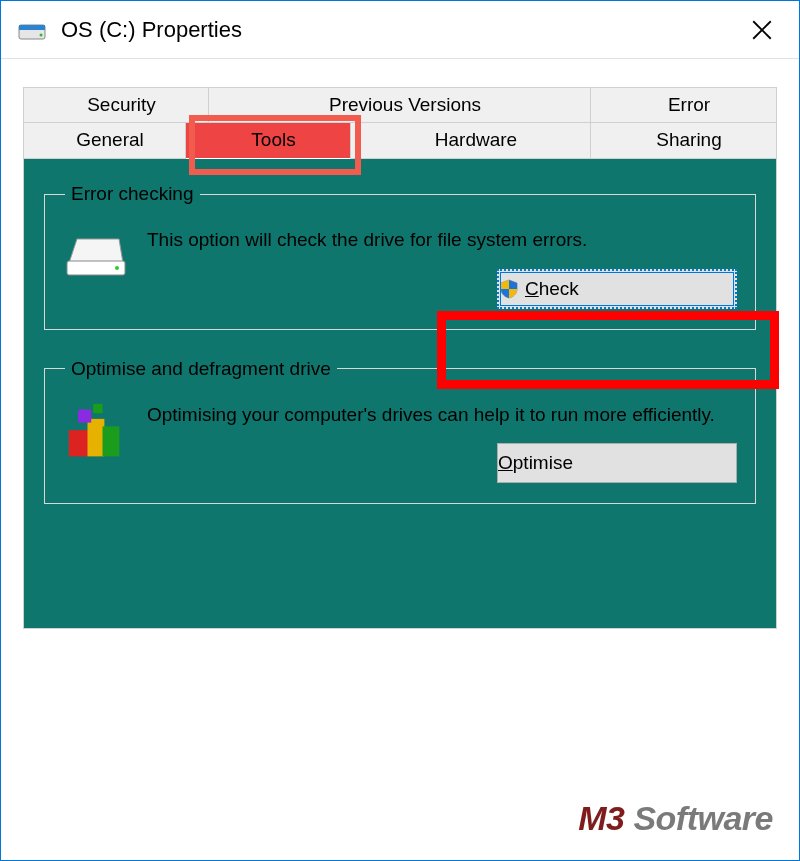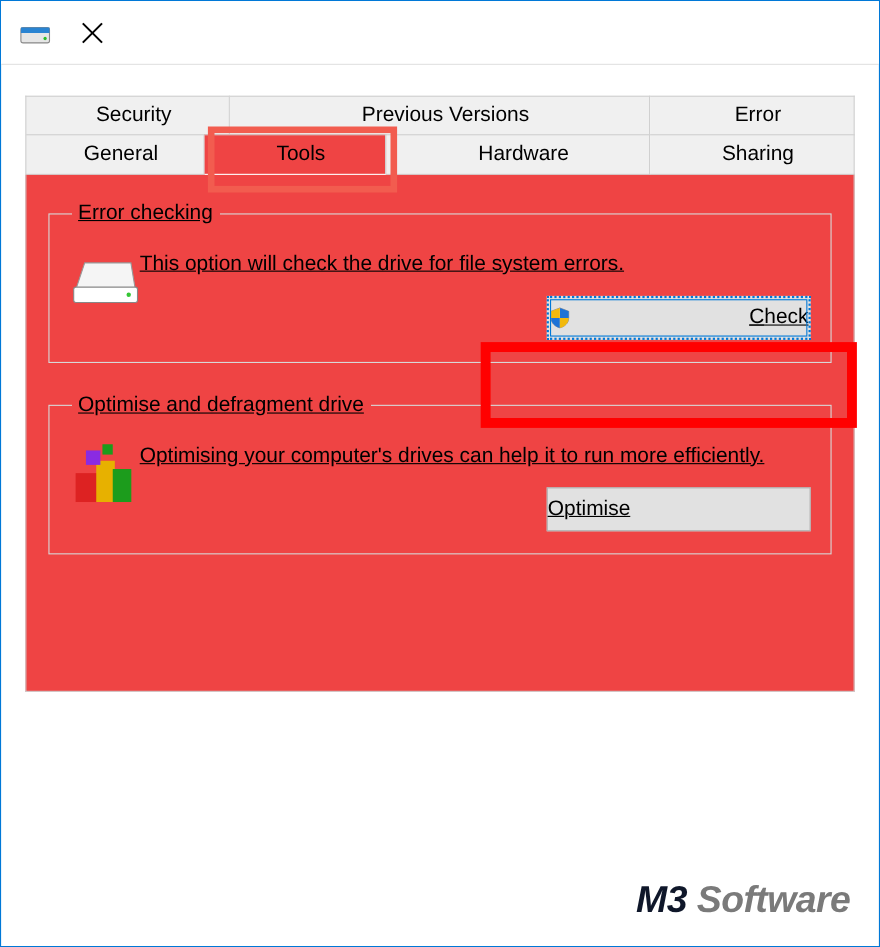"OS (C:) Properties" span.title { html: none -> <span>OS (C:) Properties</span> }
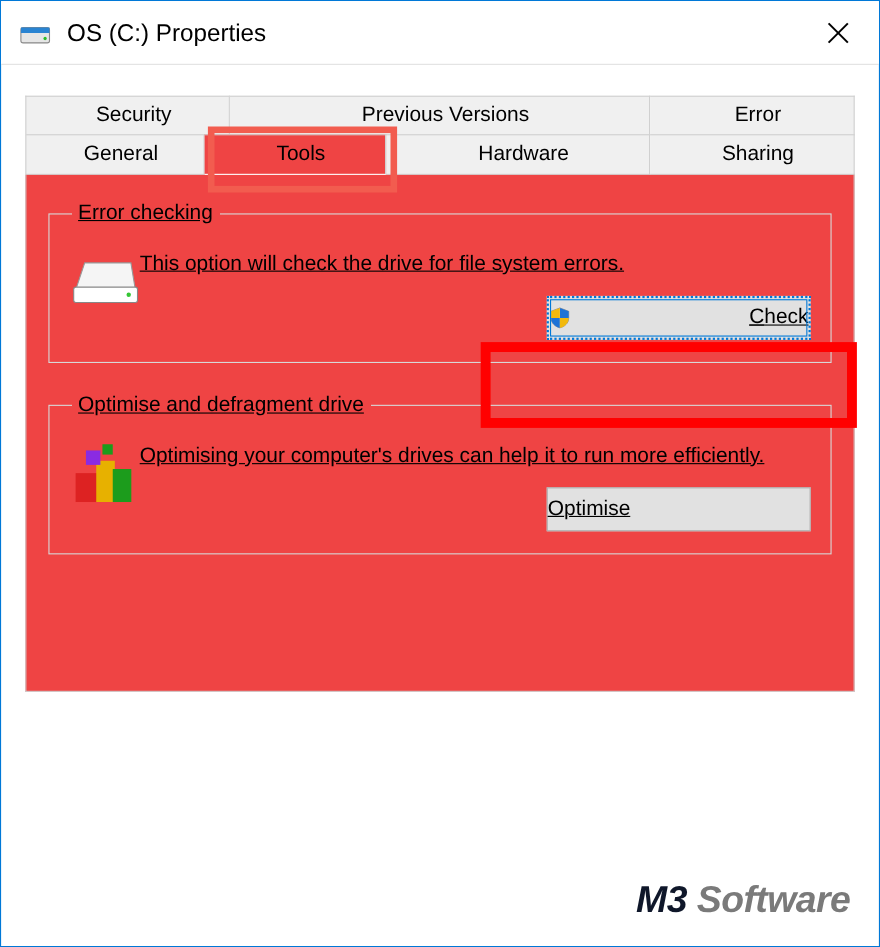"Error checking" .tab-body { background: #ef4444 -> #0f766e; text-decoration: underline -> none }
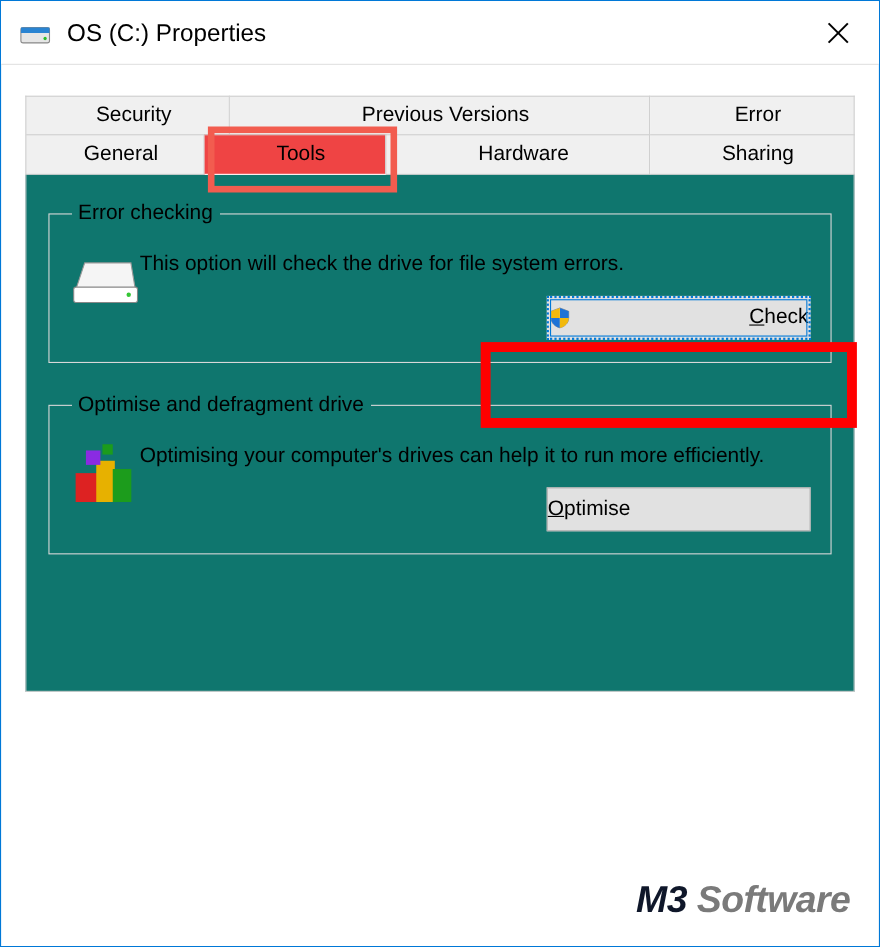"This option will check the" .group-inner { gap: none -> 20px }
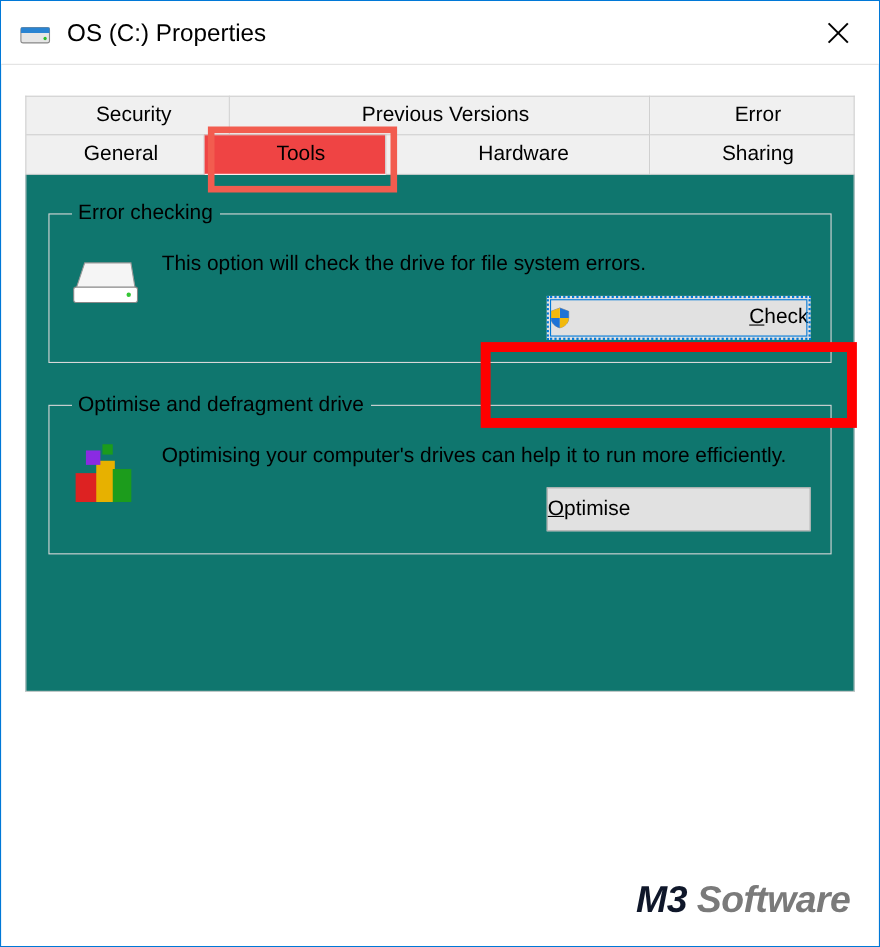"Check" .win-btn { justify-content: space-between -> flex-start }
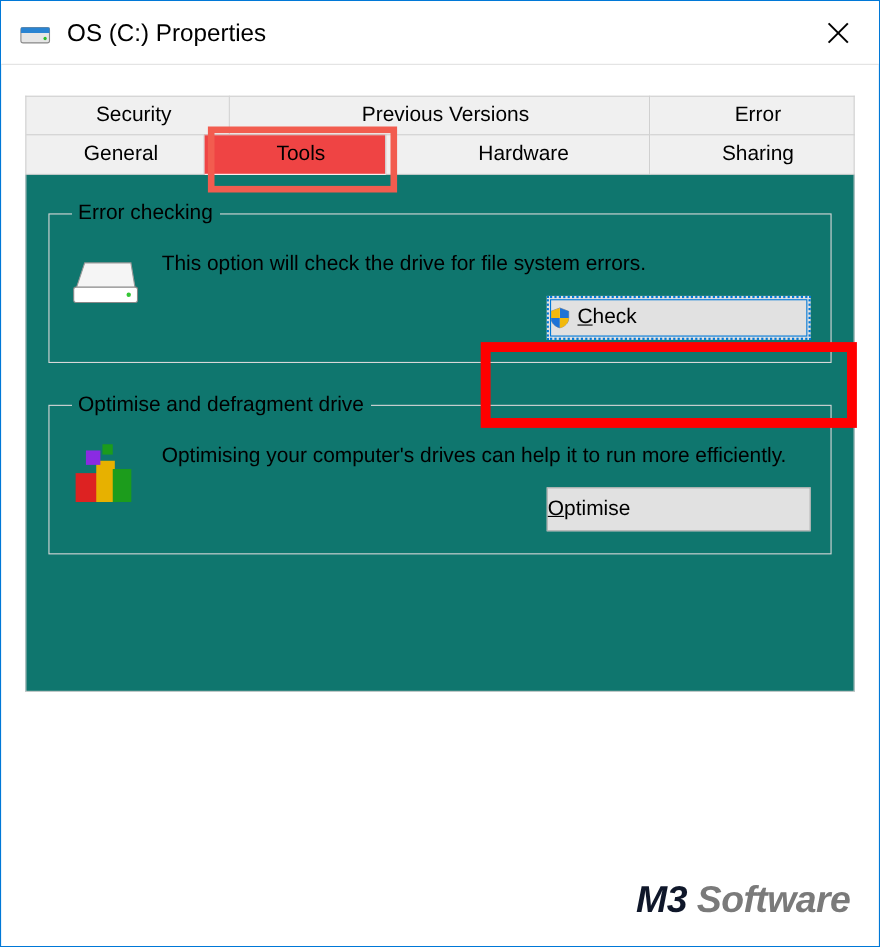"M3" .watermark .m3 { color: #0f172a -> #7f1d1d }
